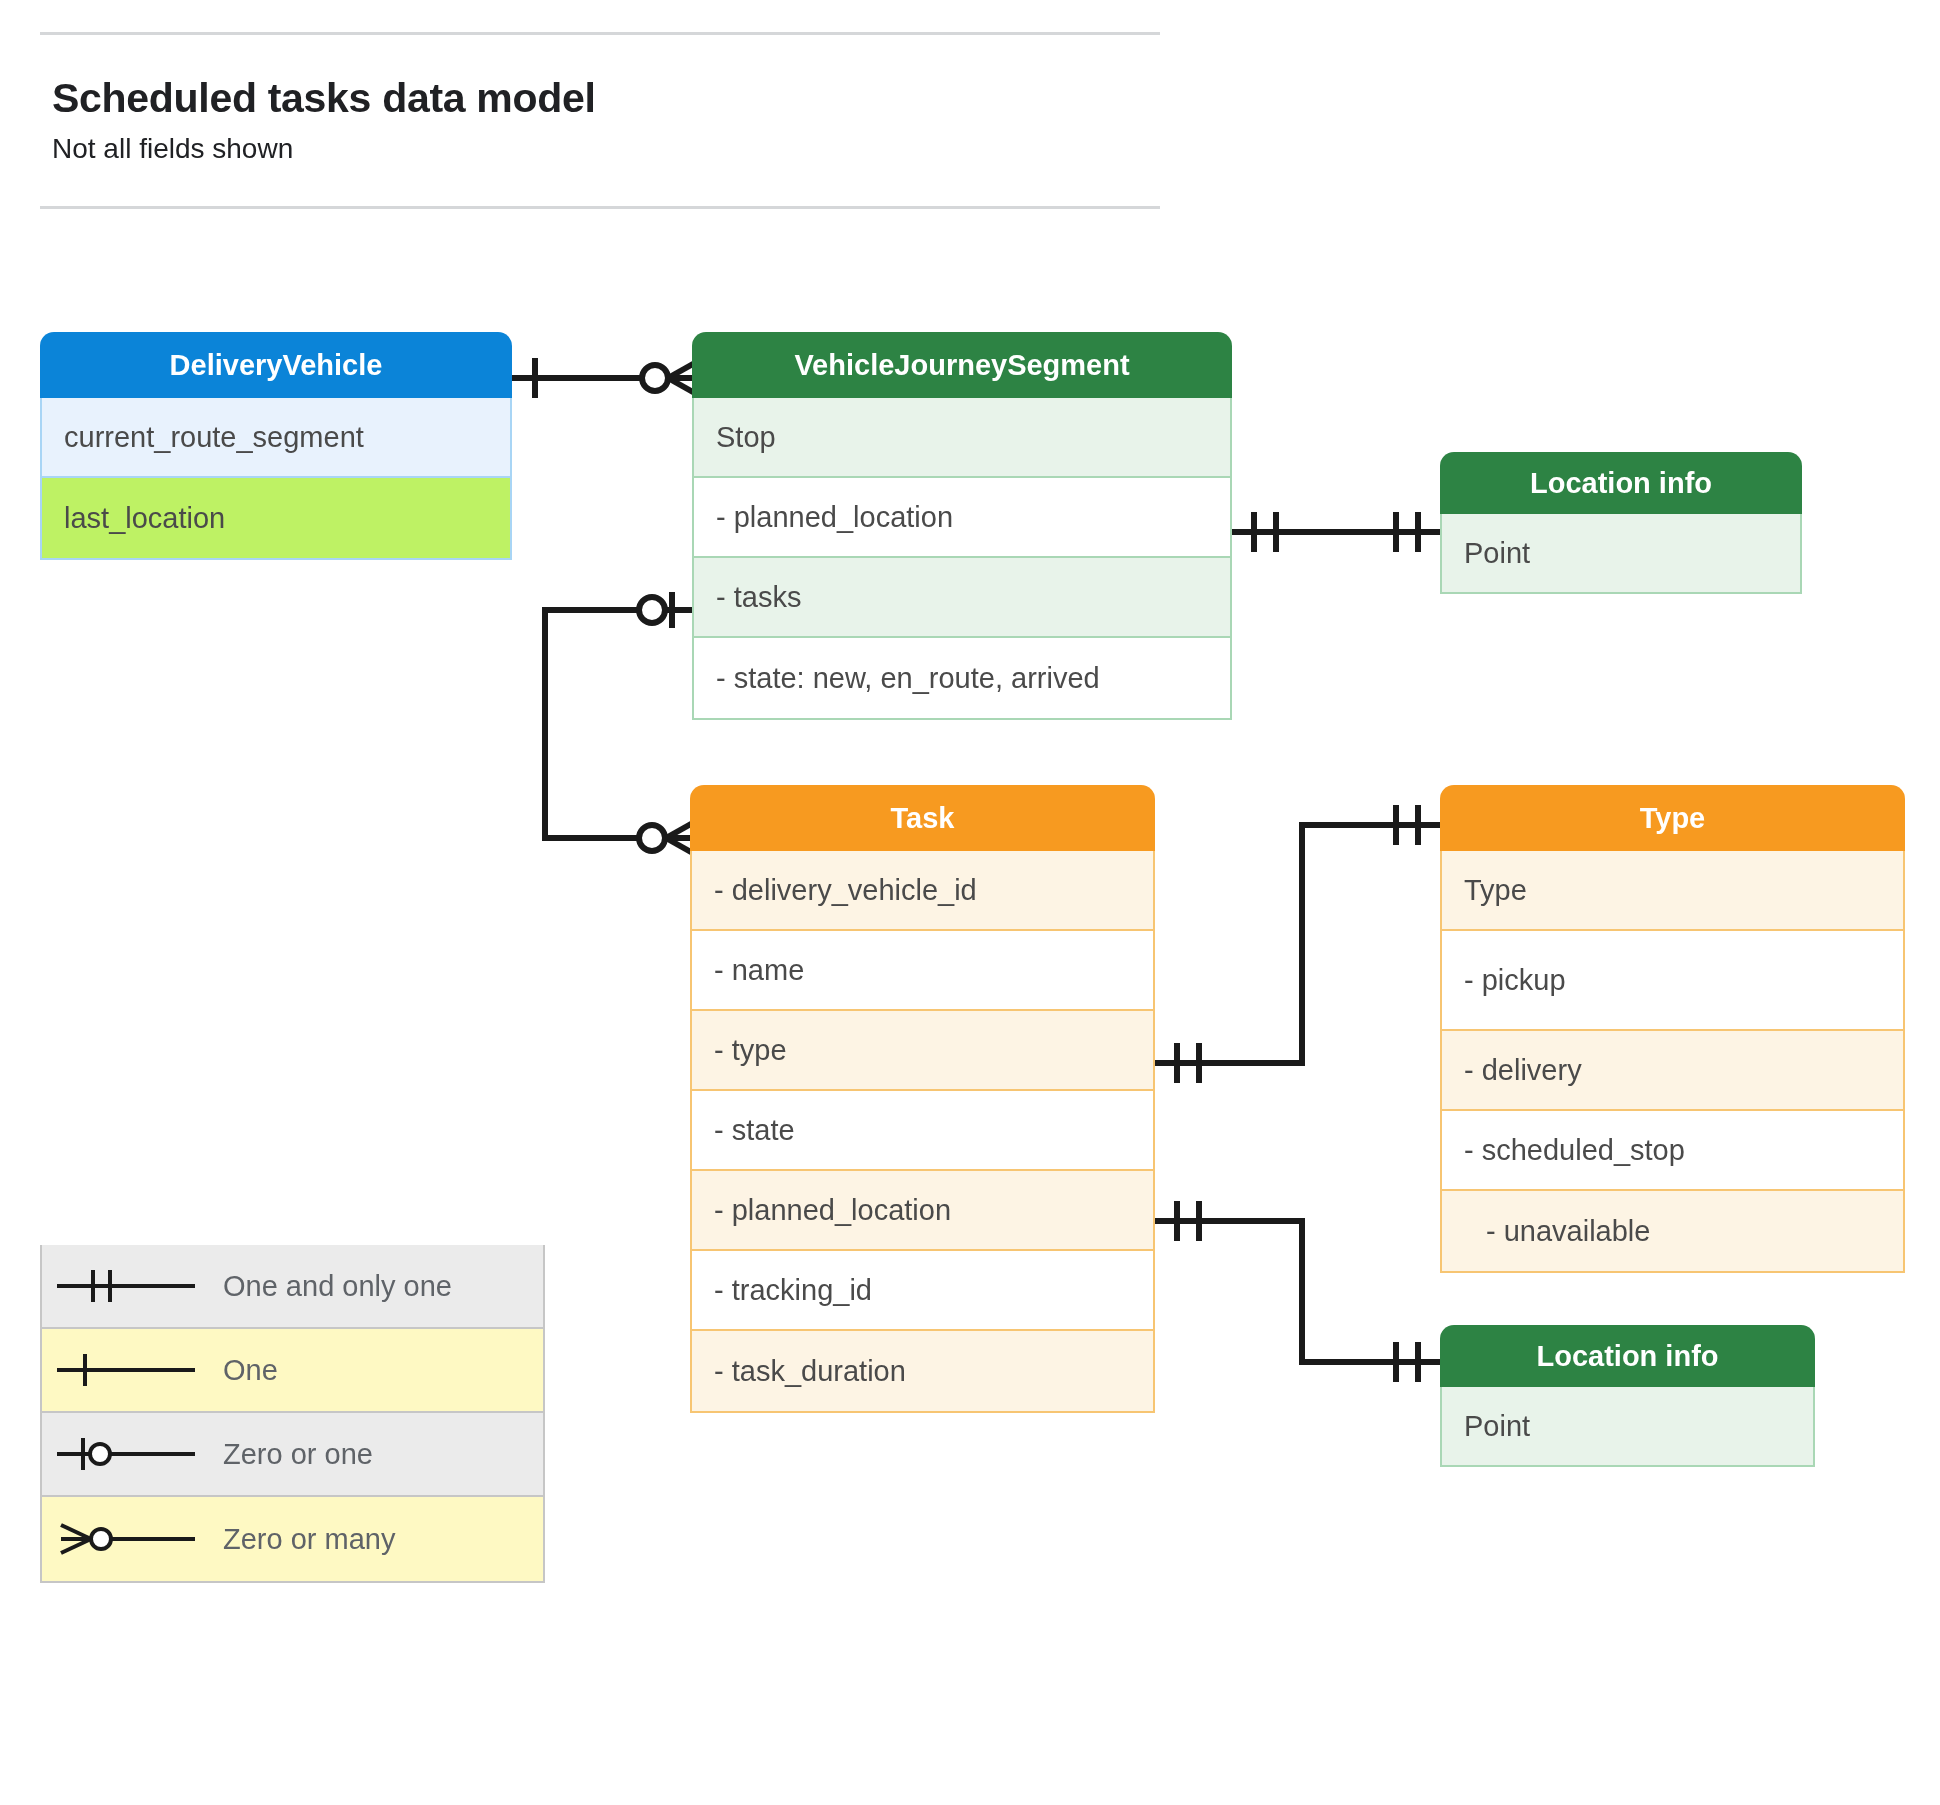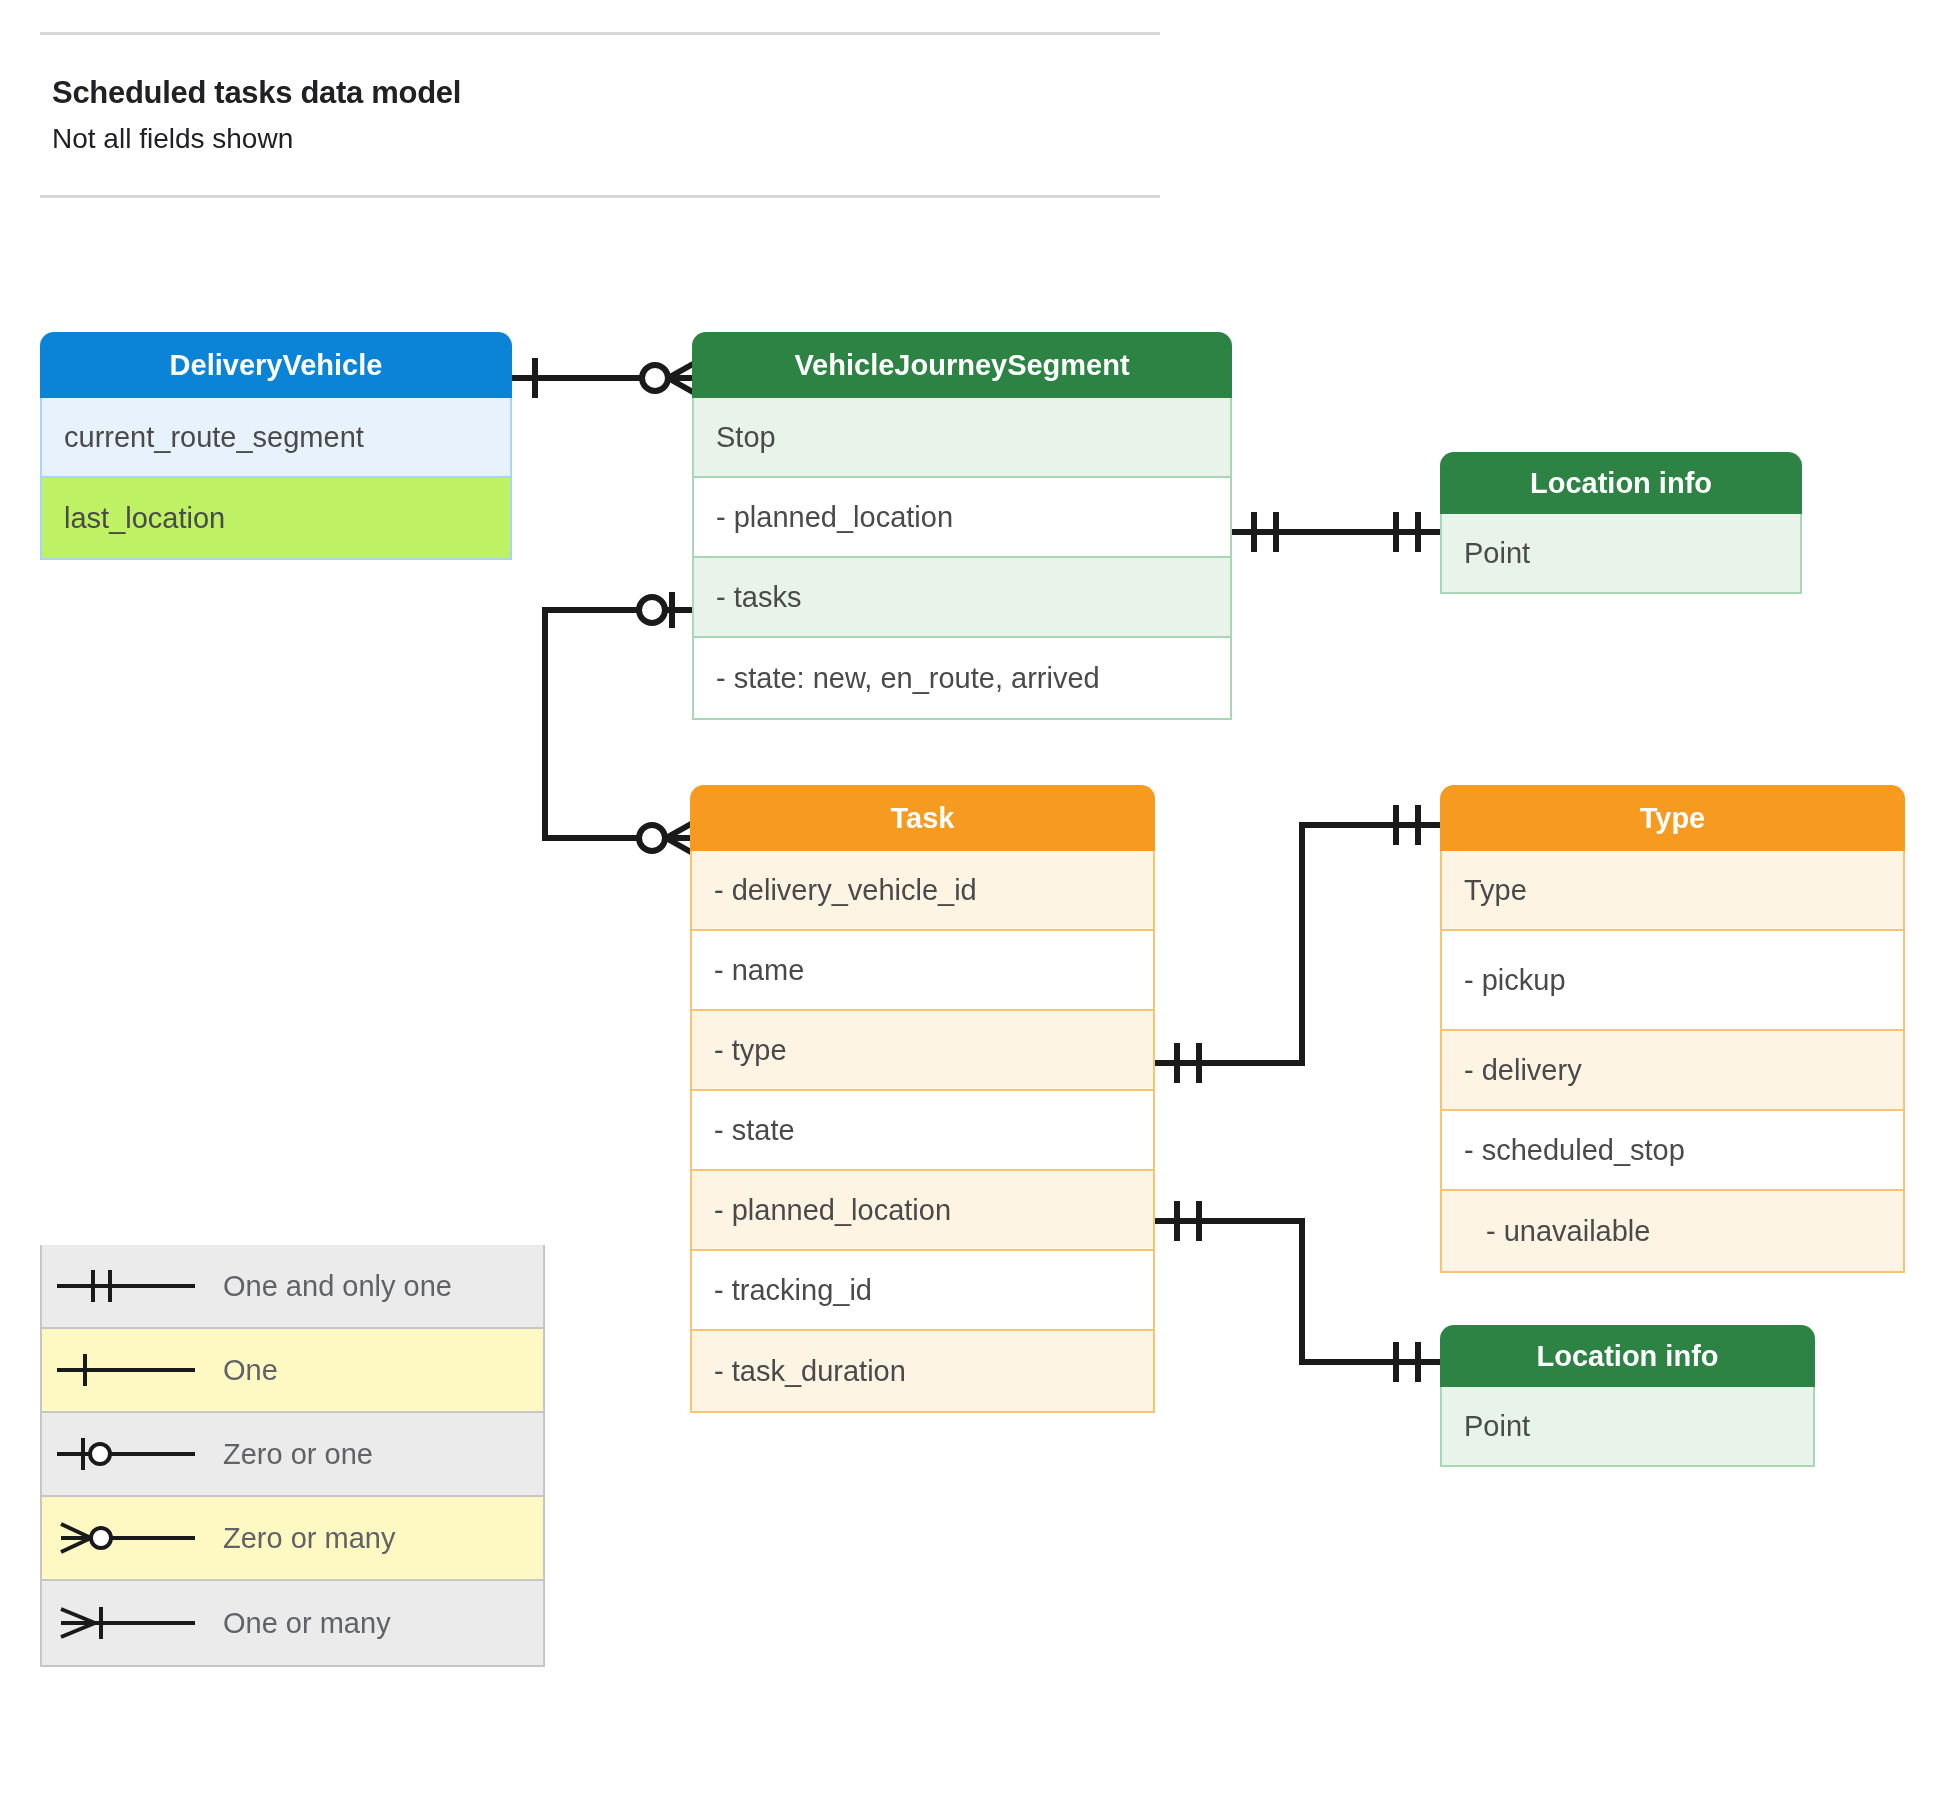"Scheduled tasks data model" #page-title { font-size: 31px -> 41px }
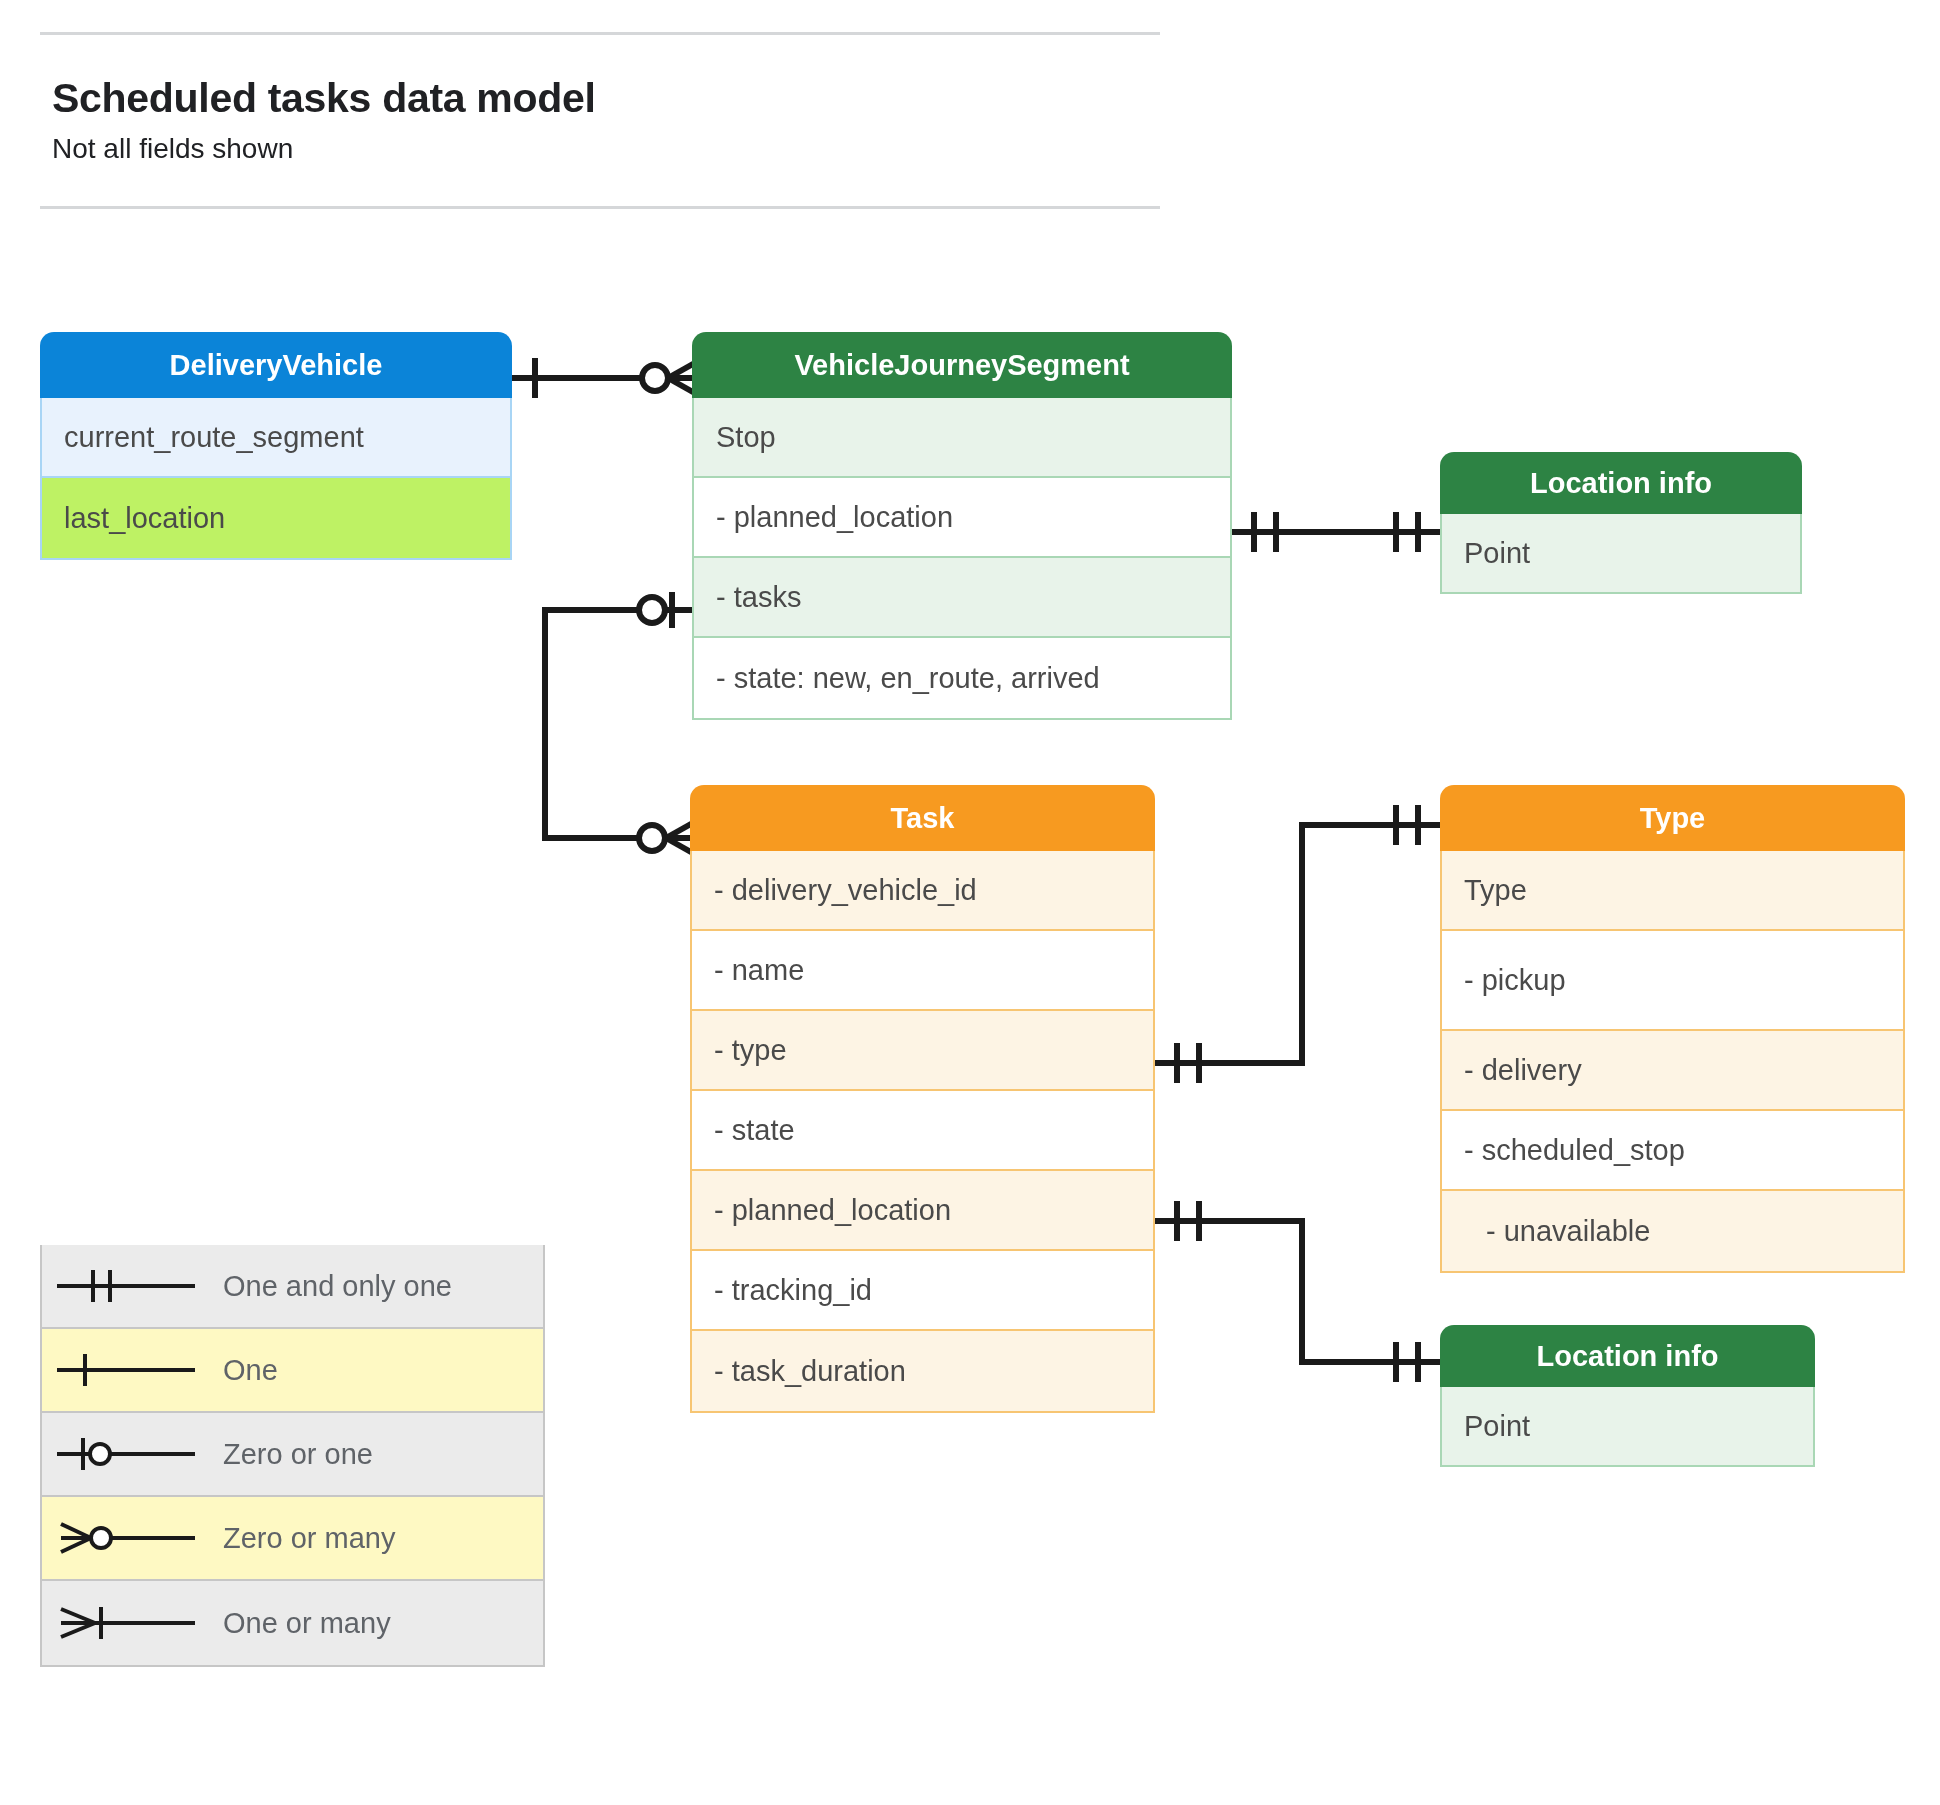"One or many" div.row { html: <div> <span> <svg> <g> <line></line> <line></line> <line></line> <line></line> <line></line> </g> </svg> </span> <span>One or many</span> </div> -> none }
